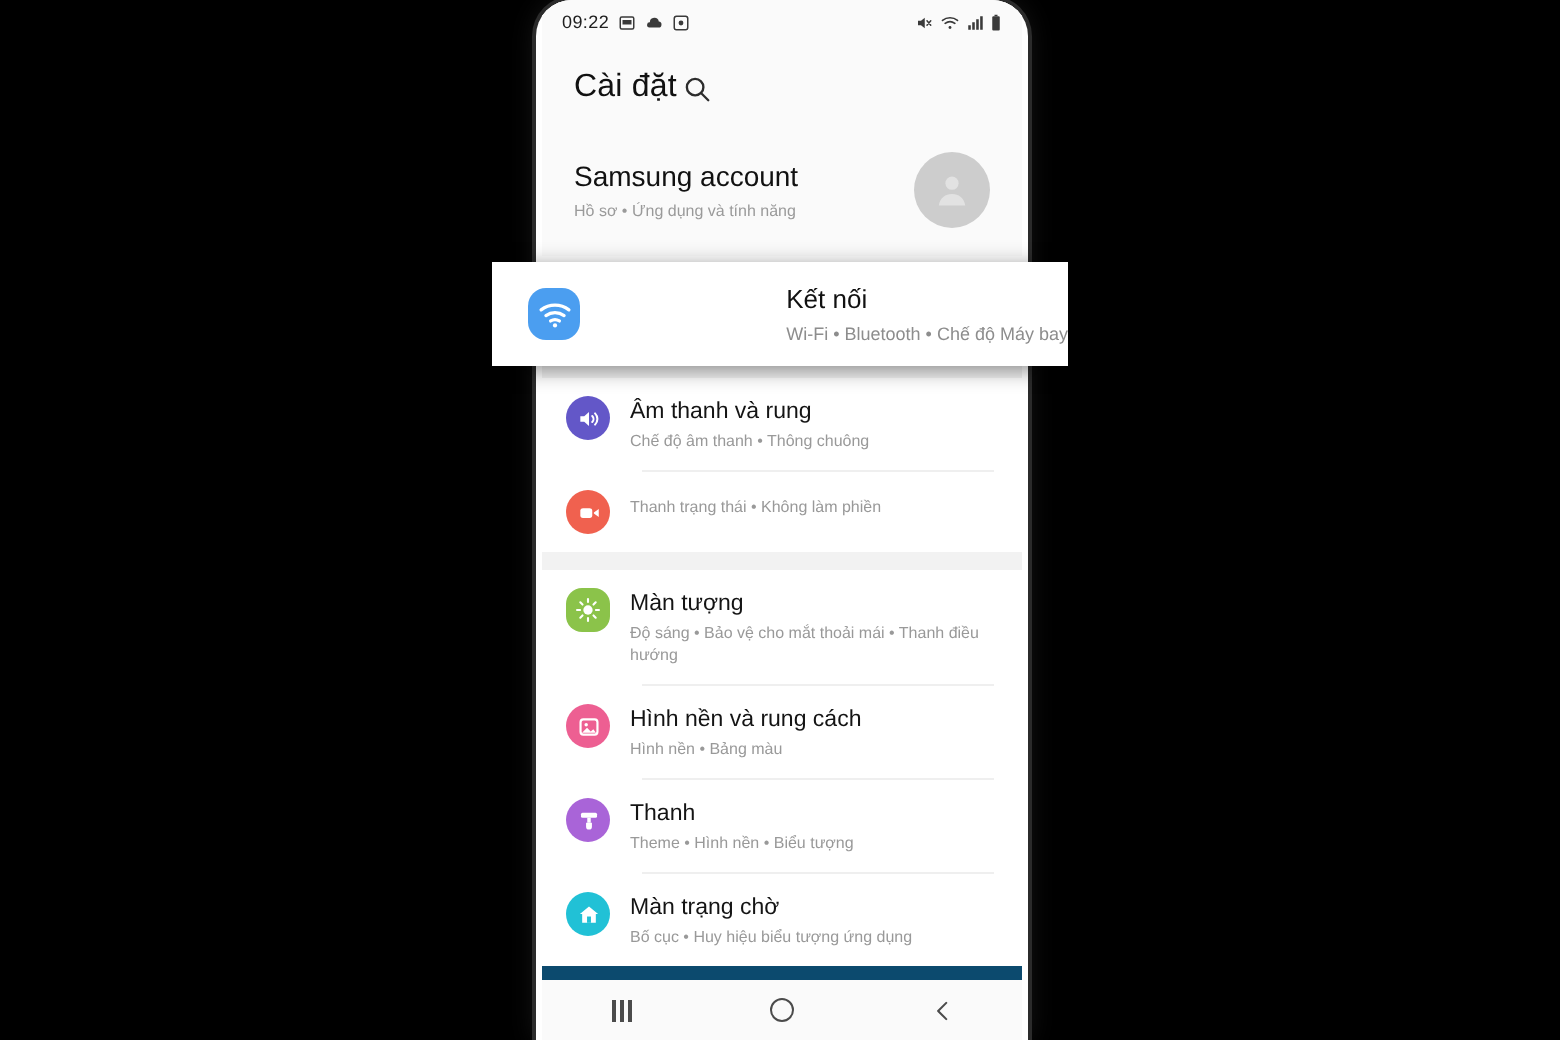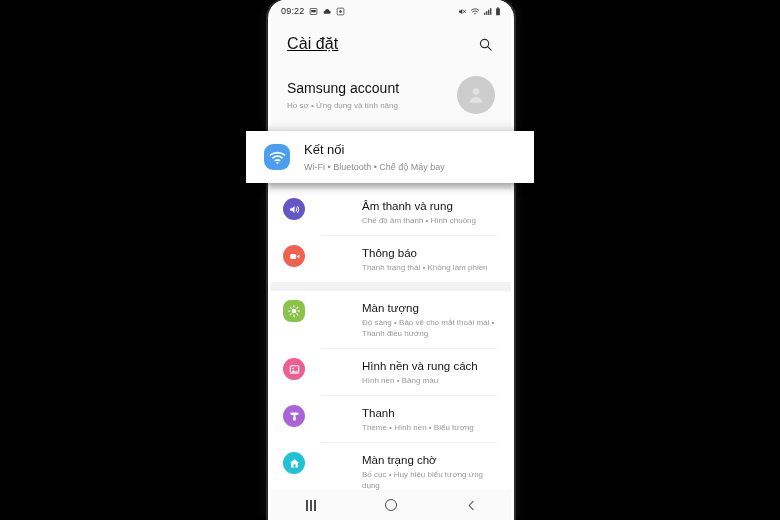"Cài đặt" .titlebar { justify-content: space-between -> flex-start; text-decoration: underline -> none }
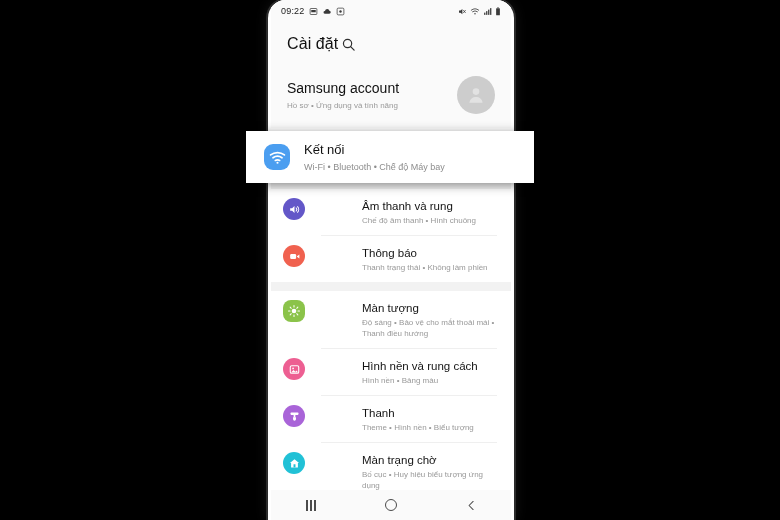"Kết nối" .highlight { justify-content: none -> space-between }
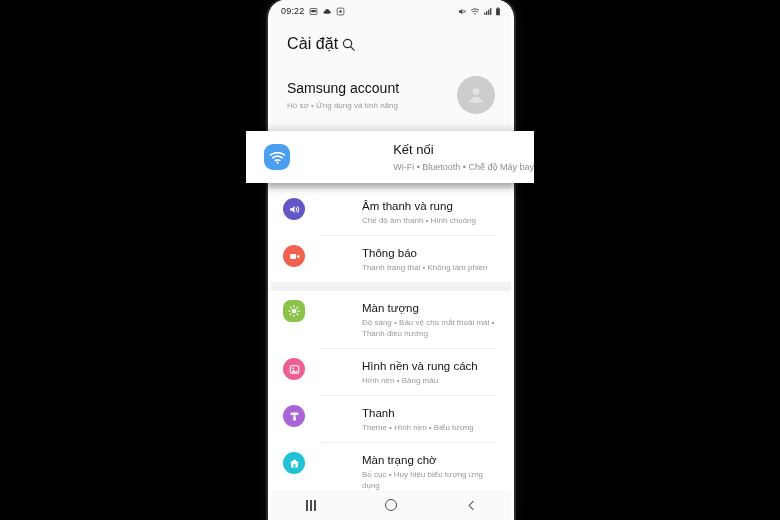"Âm thanh và rung" .row { gap: 47px -> none }
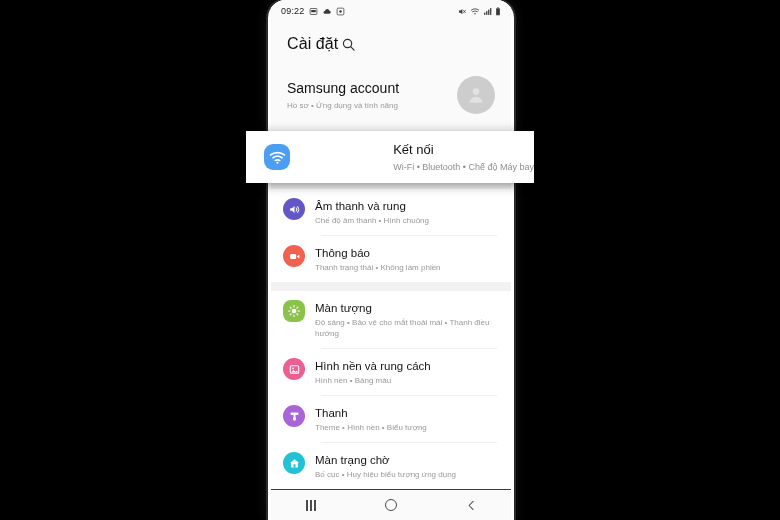"Chế độ âm thanh •" span.r-sub { text: Hình -> Thông }
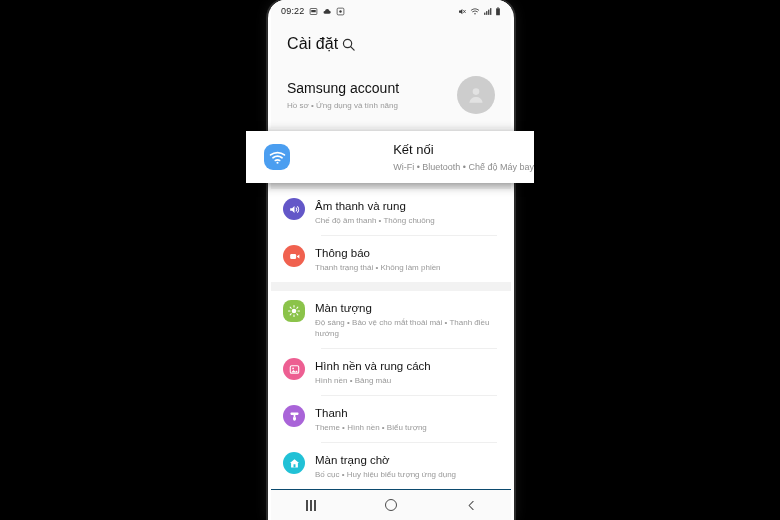"Thông báo" span.r-title { html: <span>Thông báo</span> -> none }
